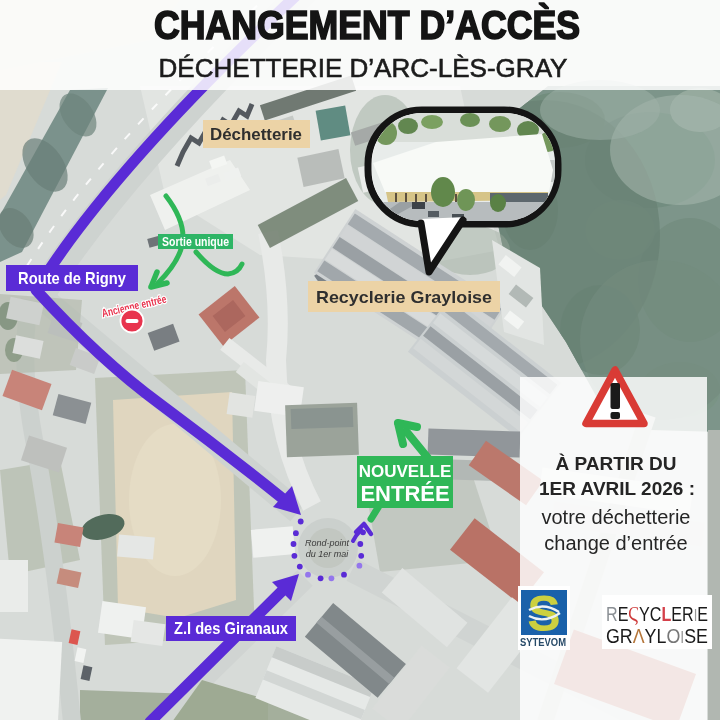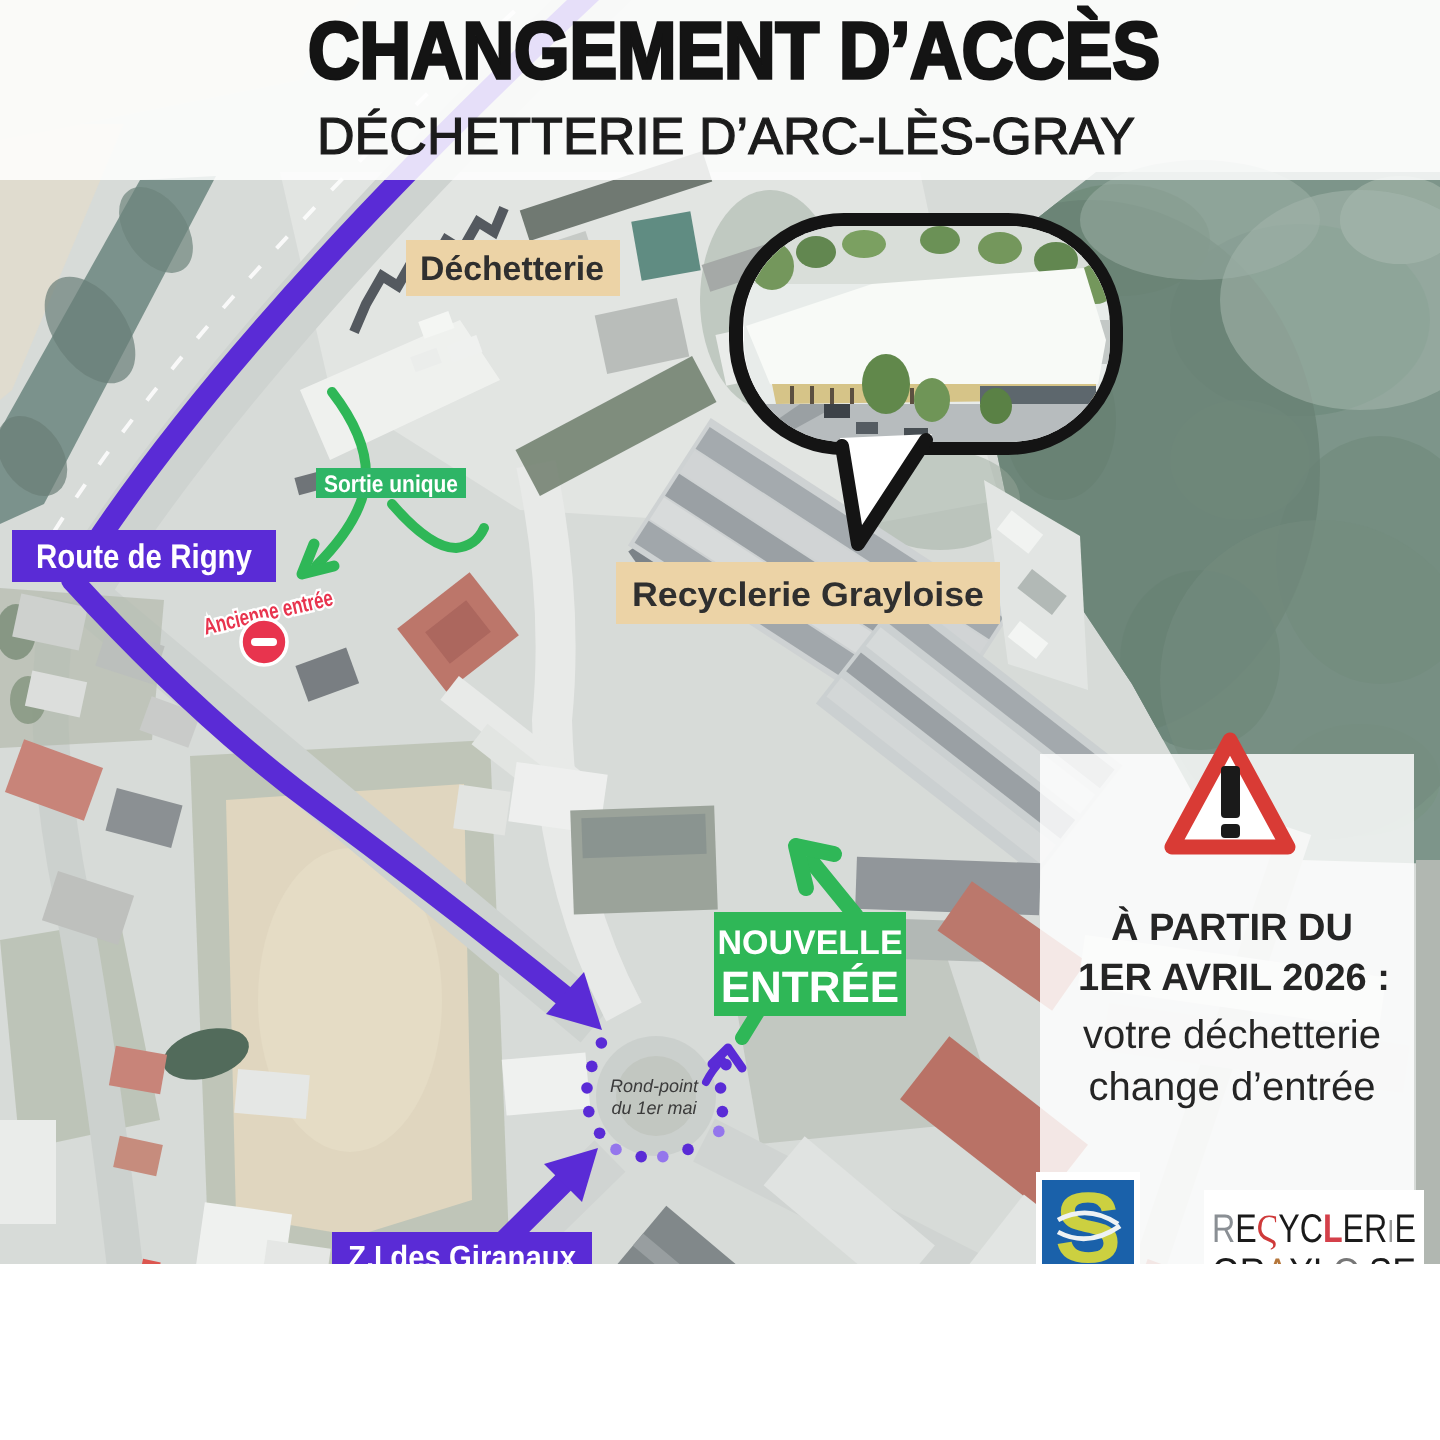"CHANGEMENT D’ACCÈS" .stage { height: 632px -> 720px }
